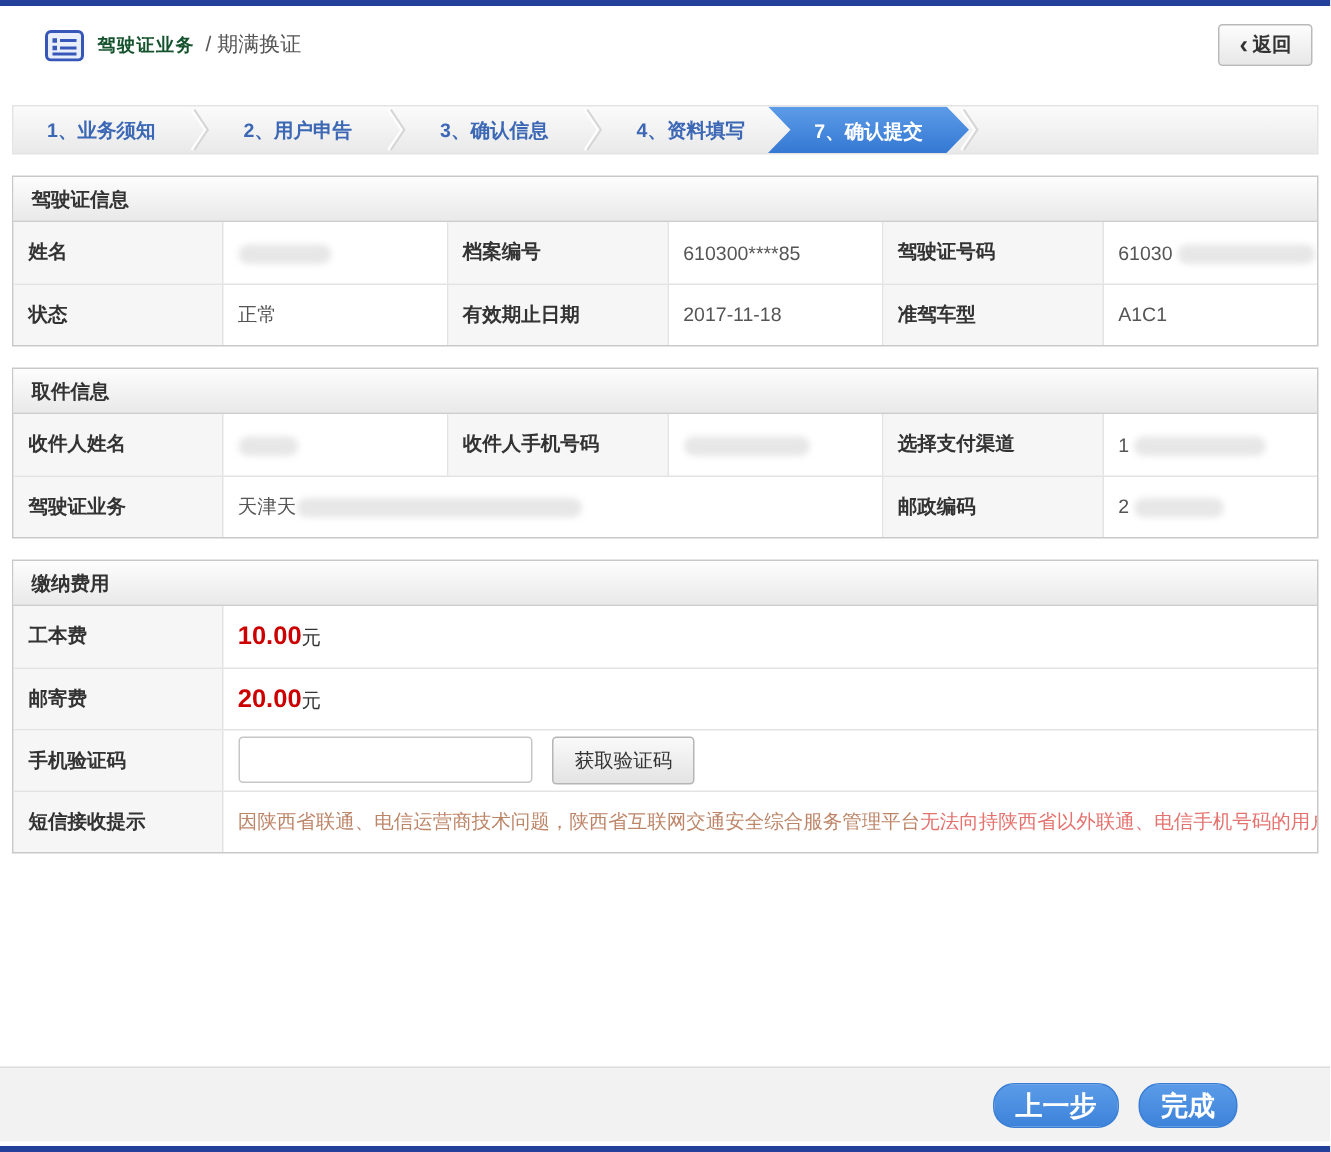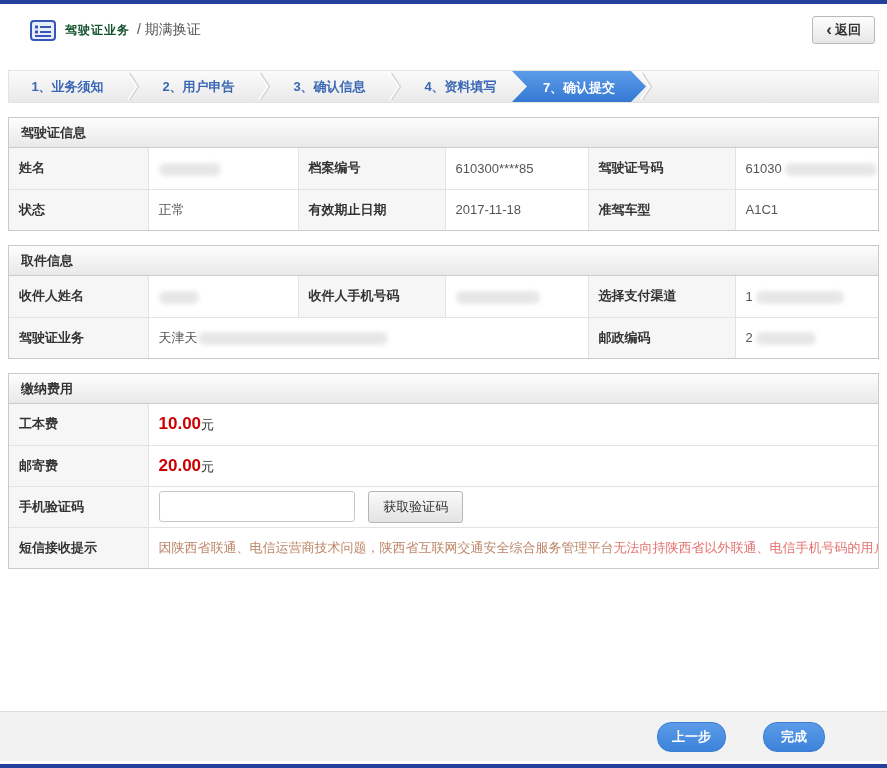"上一步" .btn-blue { font-size: 13px -> 18px; margin-left: 24px -> none }
